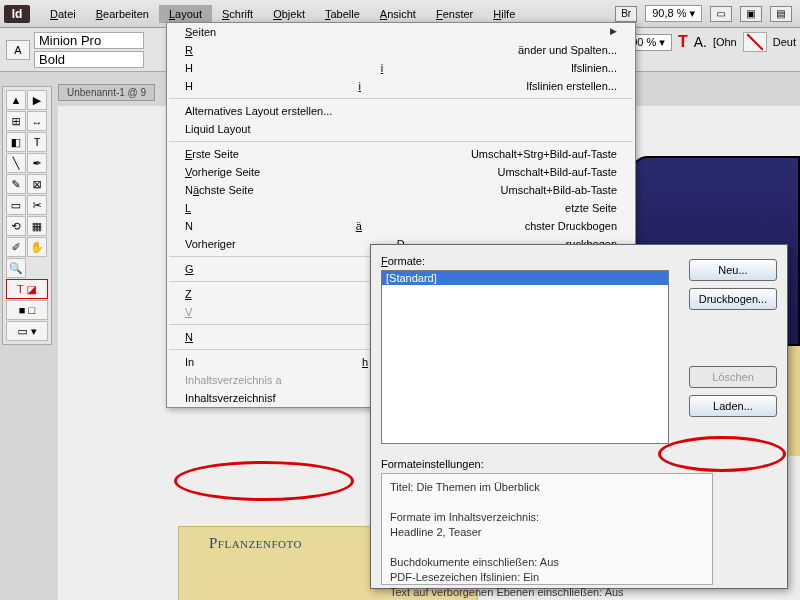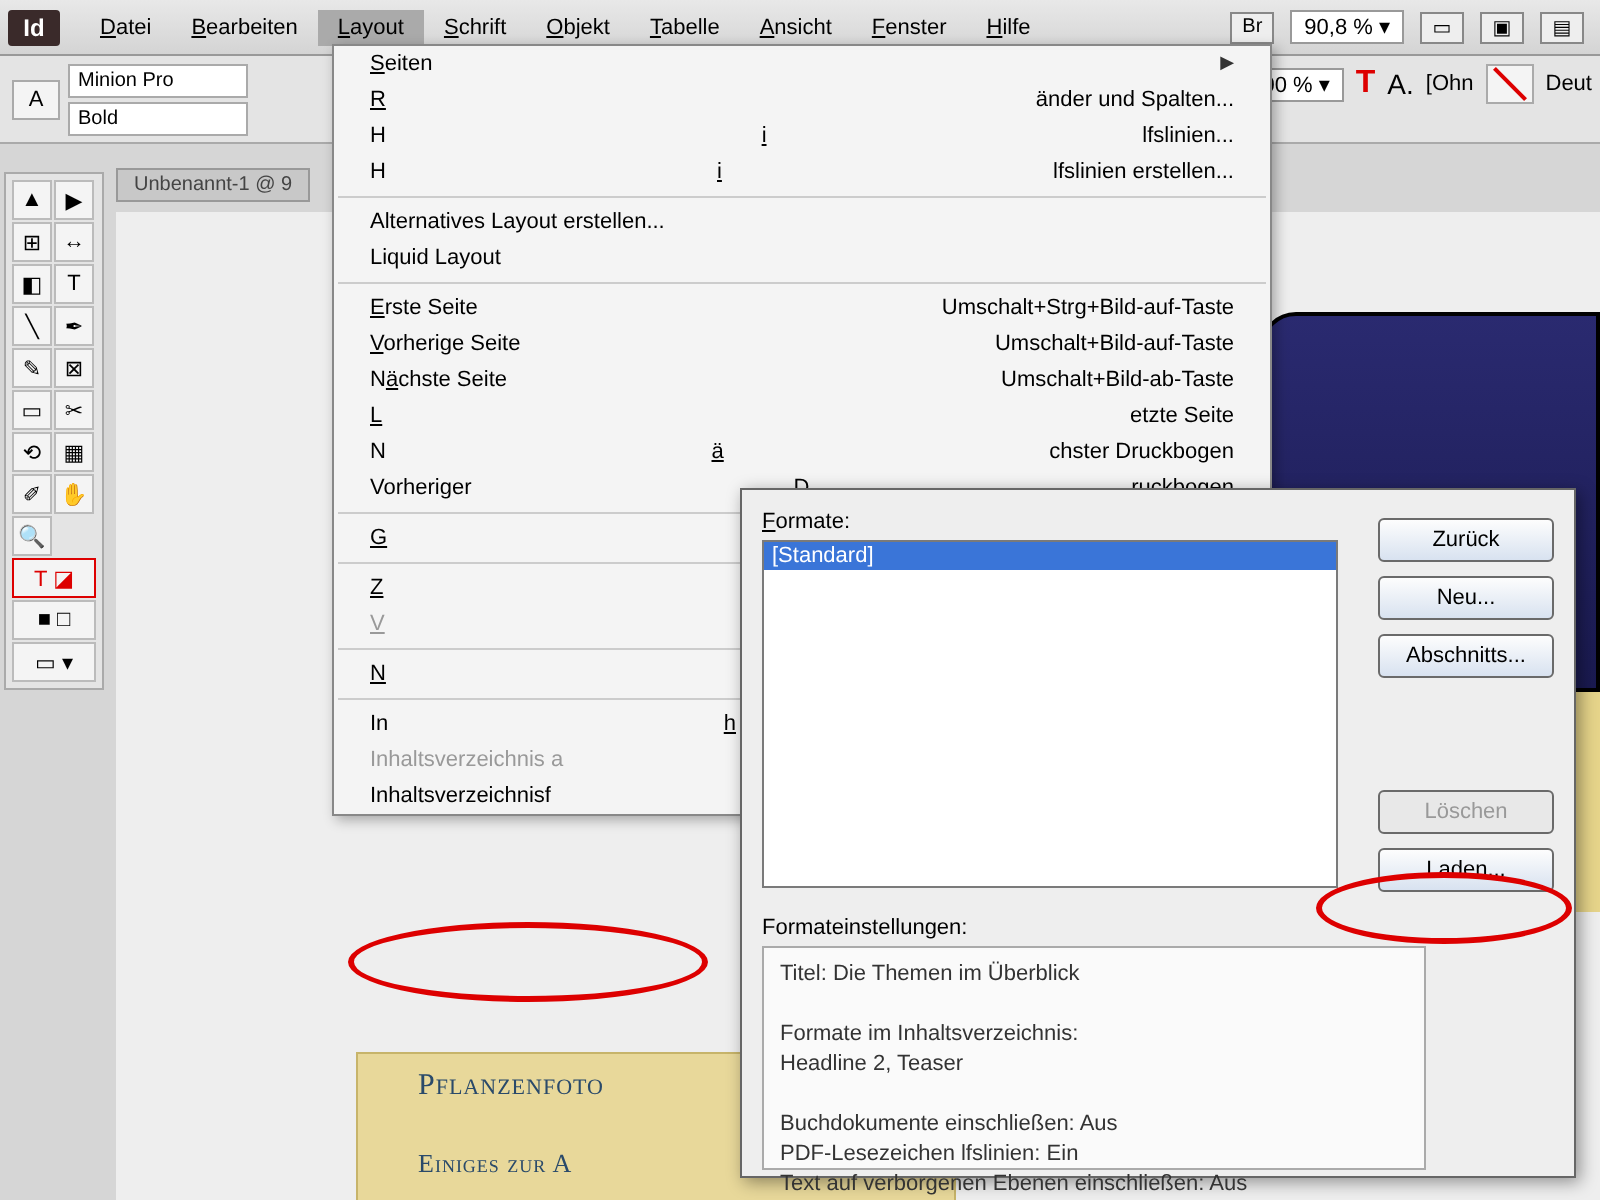"Minion Pro" .font-field { font-size: 10px -> 13px; width: 90px -> 110px }
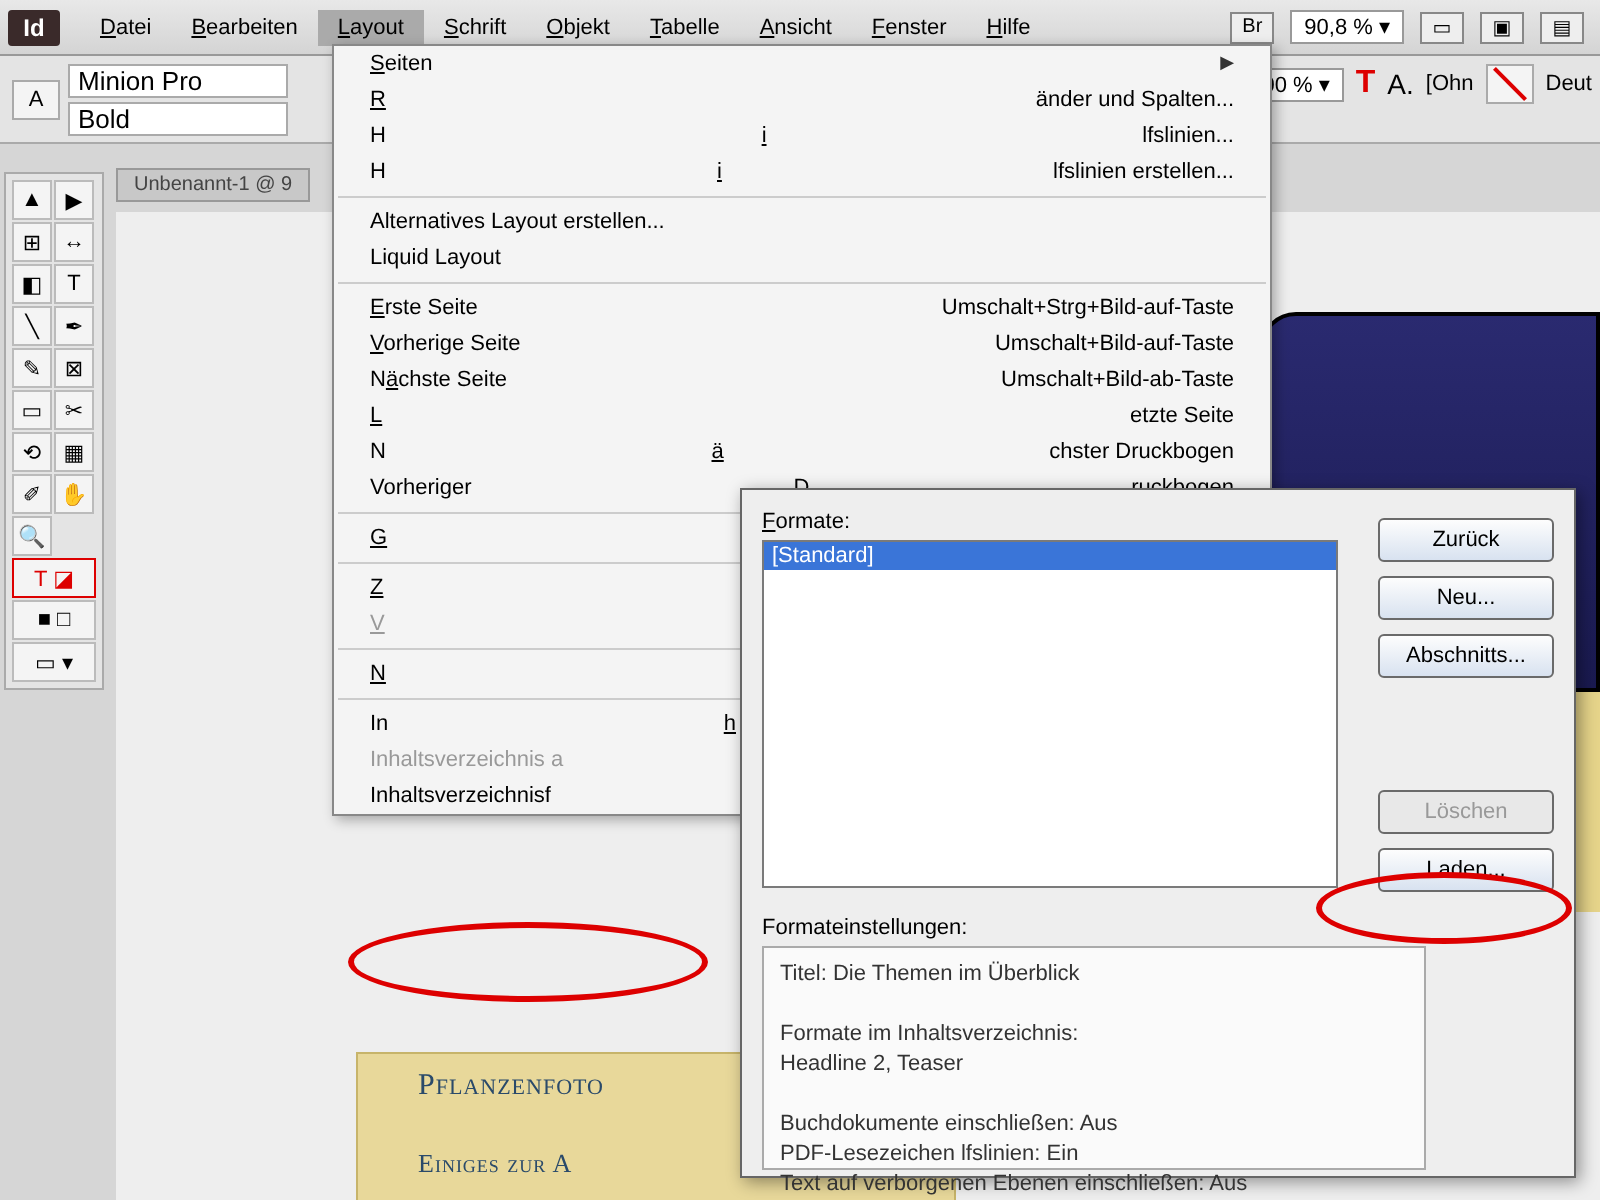"Zurück" button.dbtn { html: <button>Zurück</button> -> none }
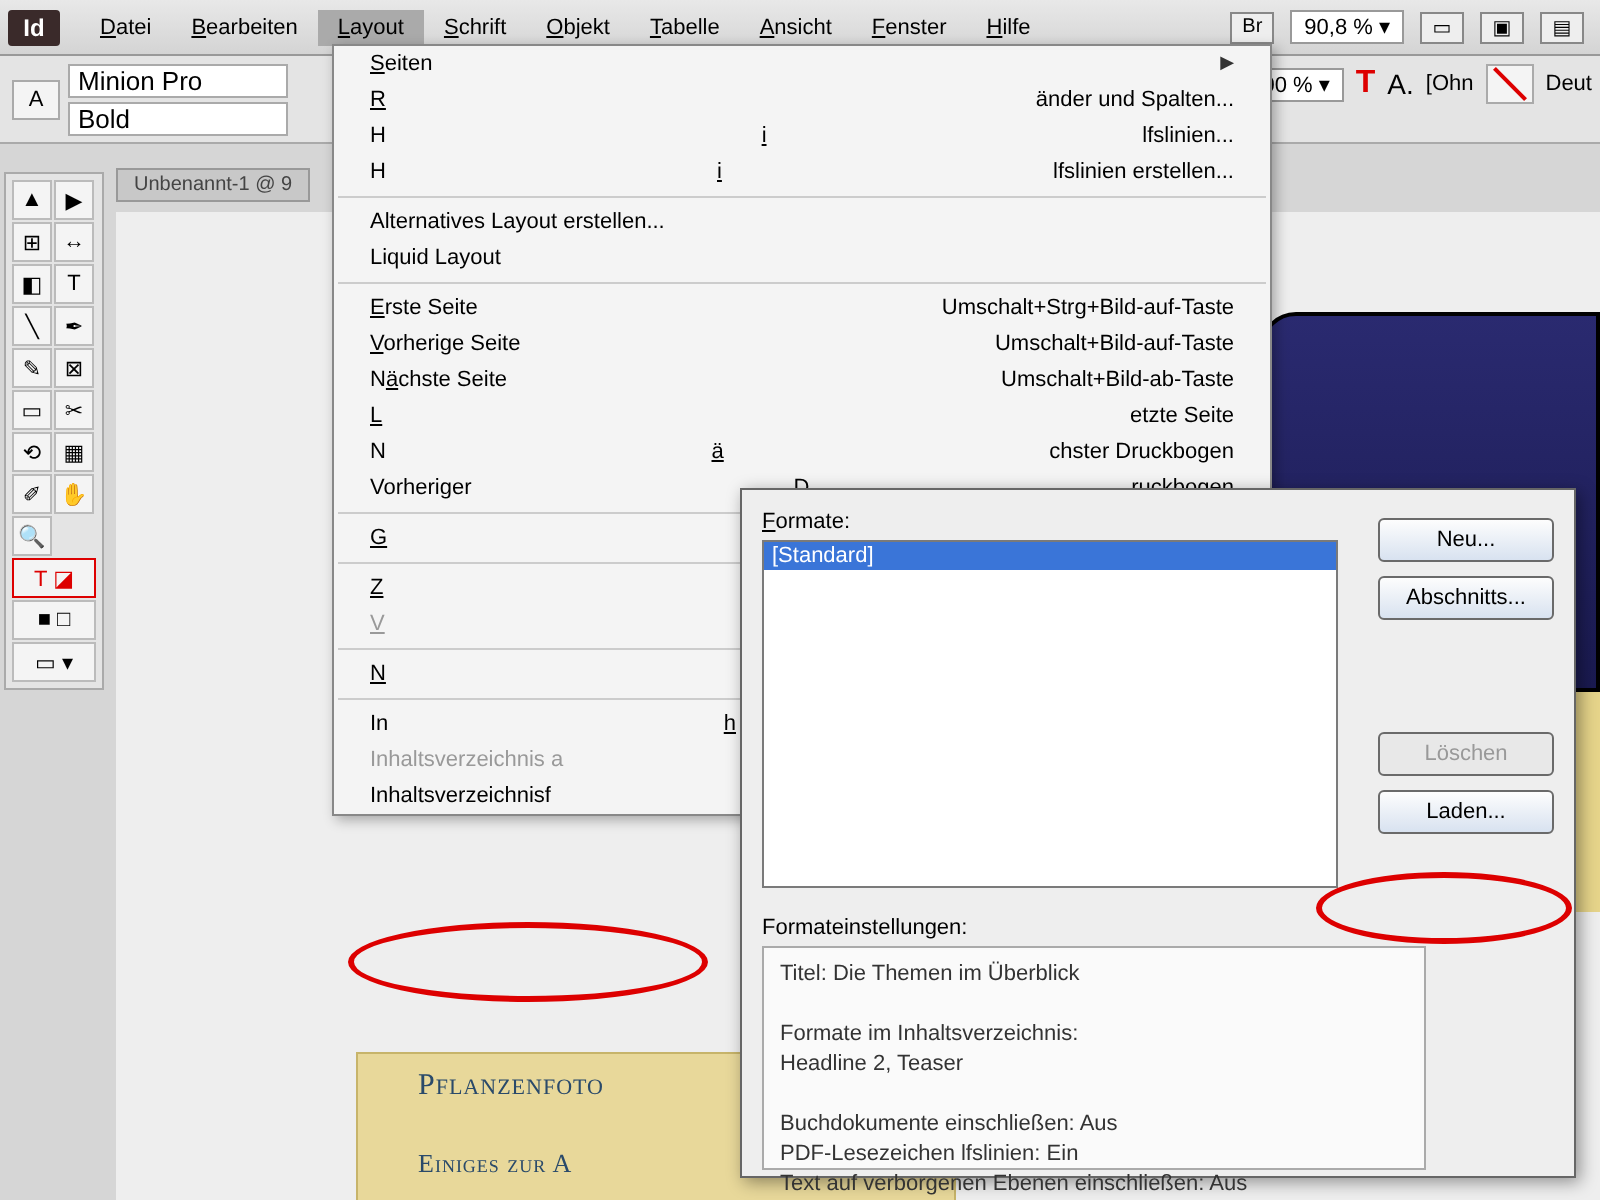"Abschnitts..." button.dbtn { text: Abschnitts -> Druckbogen }
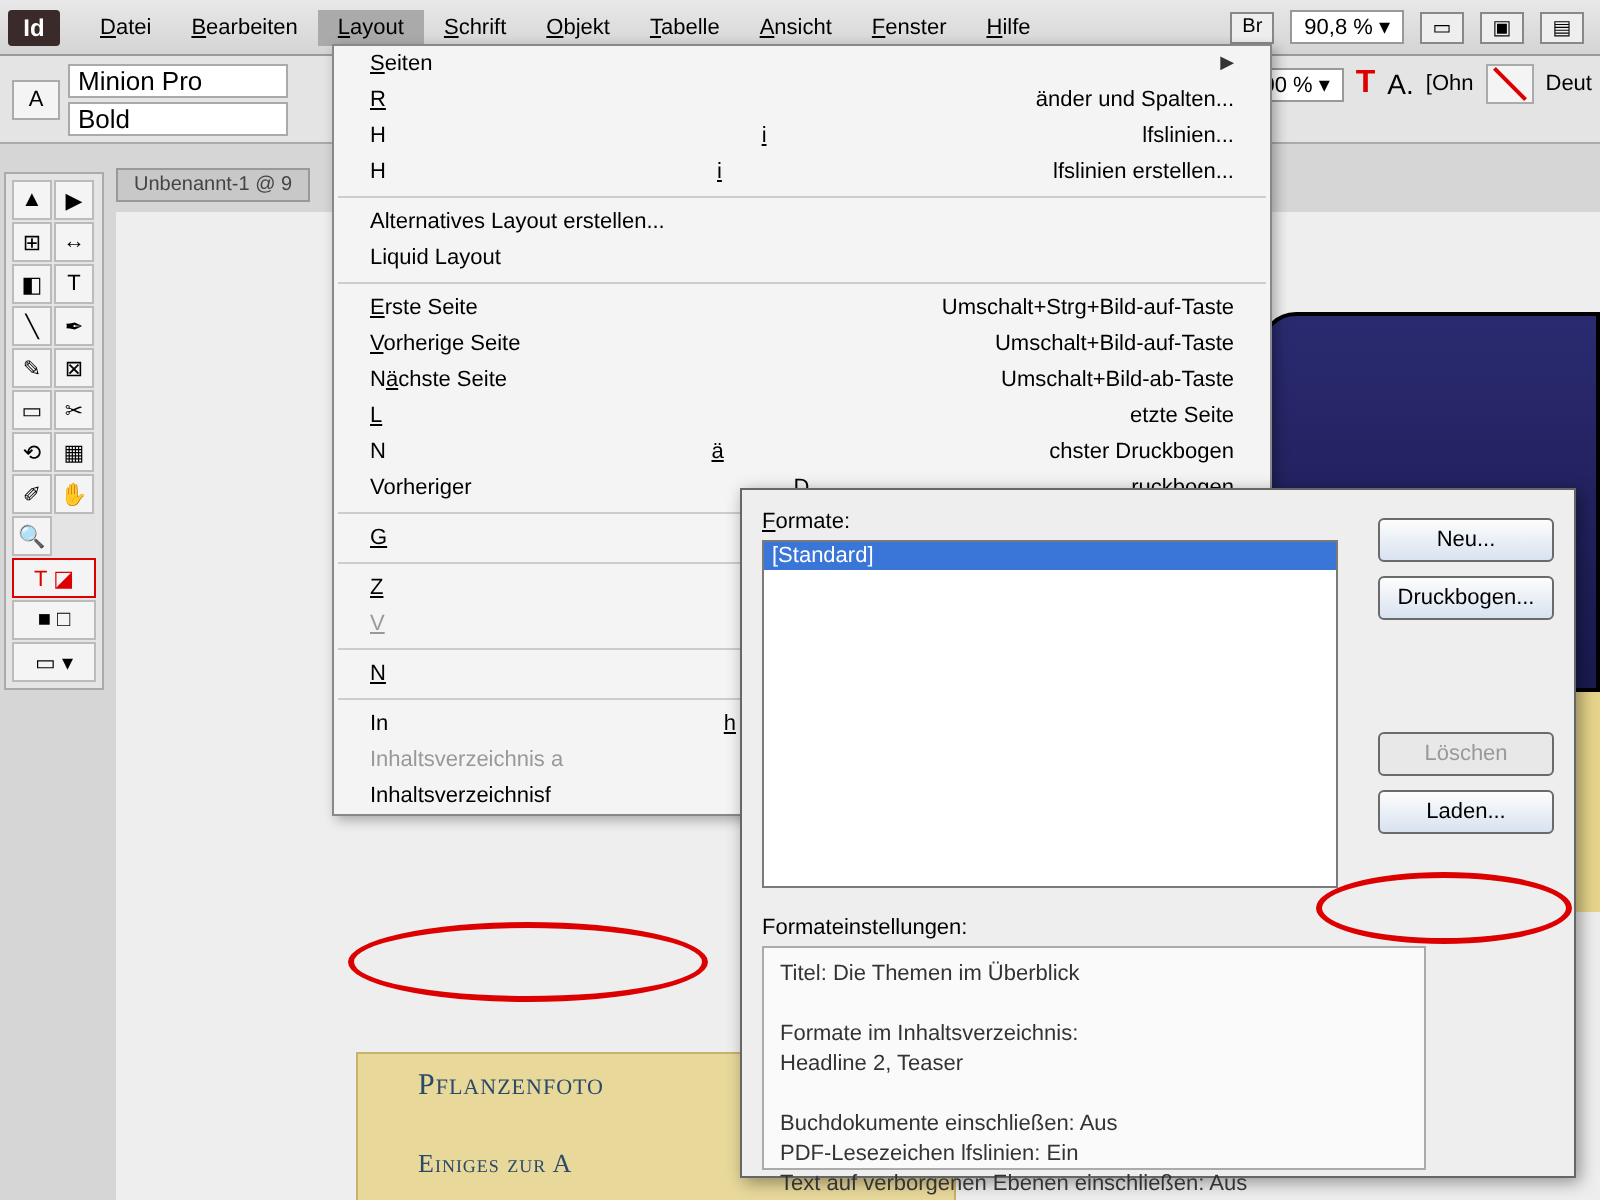"Einiges zur A" div.doc-head { html: <div>Einiges zur A</div> -> none }
